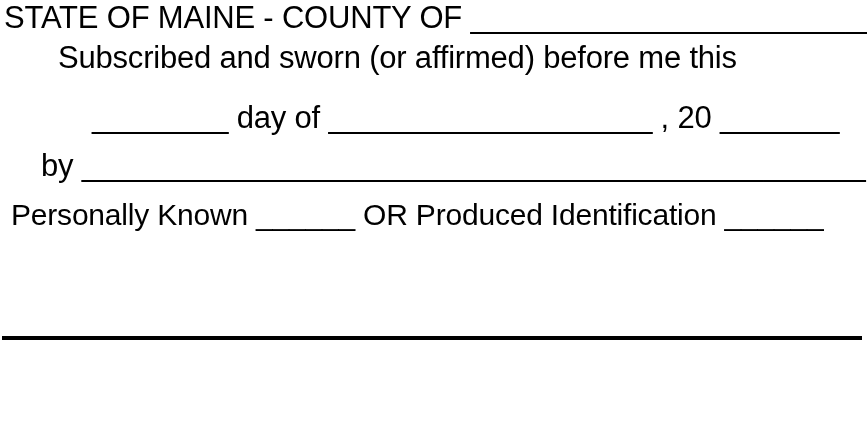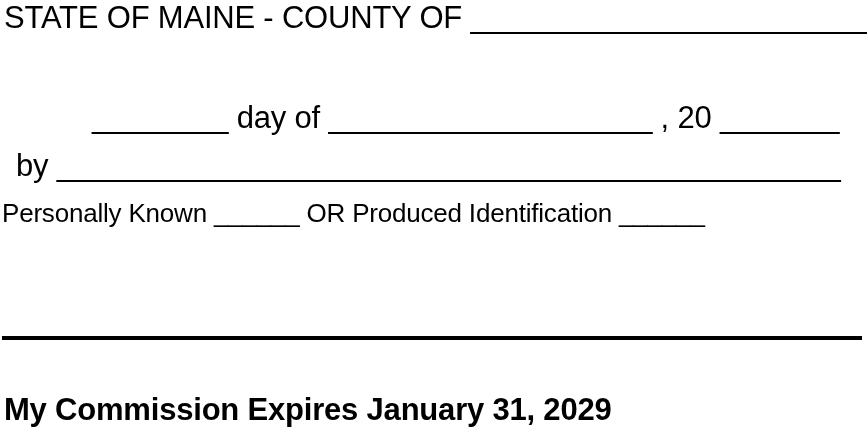"Subscribed and sworn (or affirmed)" div.line { html: none -> <div>Subscribed and sworn (or affirmed) before me this</div> }
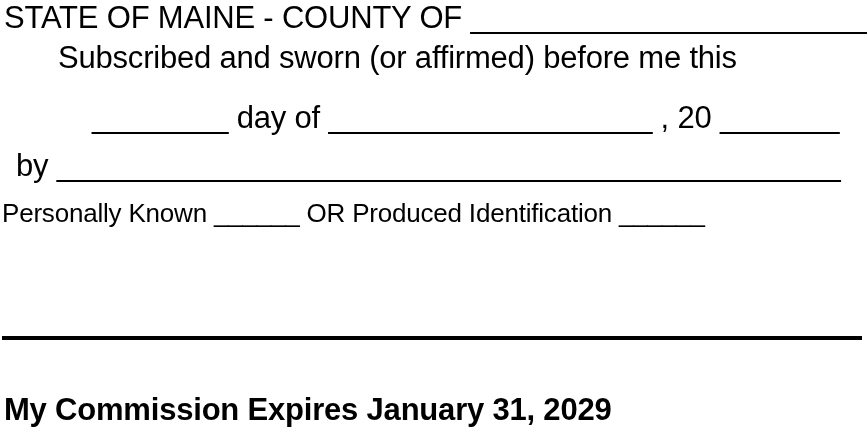"by" .l4 { left: 16px -> 41px }
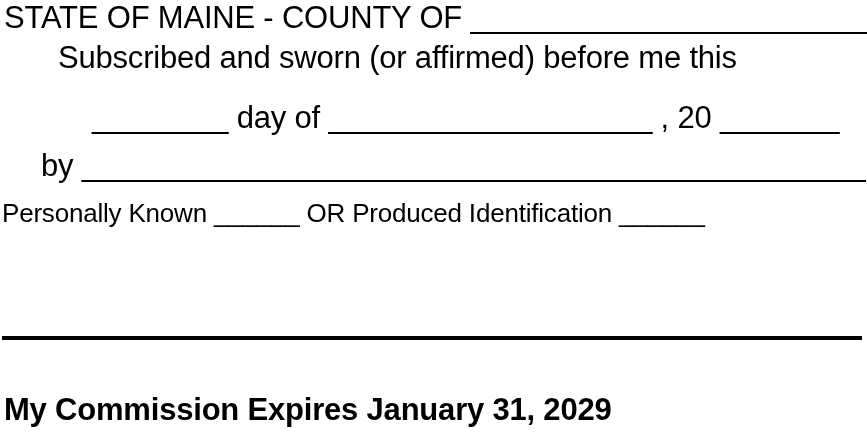"Personally Known ______ OR Produced" .l5 { font-size: 26px -> 30px; left: 2px -> 11px }
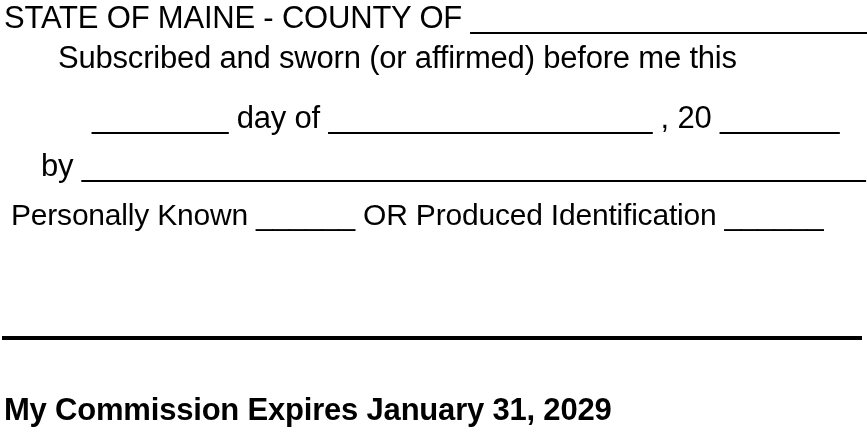"My Commission Expires January 31," div.line { html: <div>My Commission Expires January 31, 2029</div> -> none }
